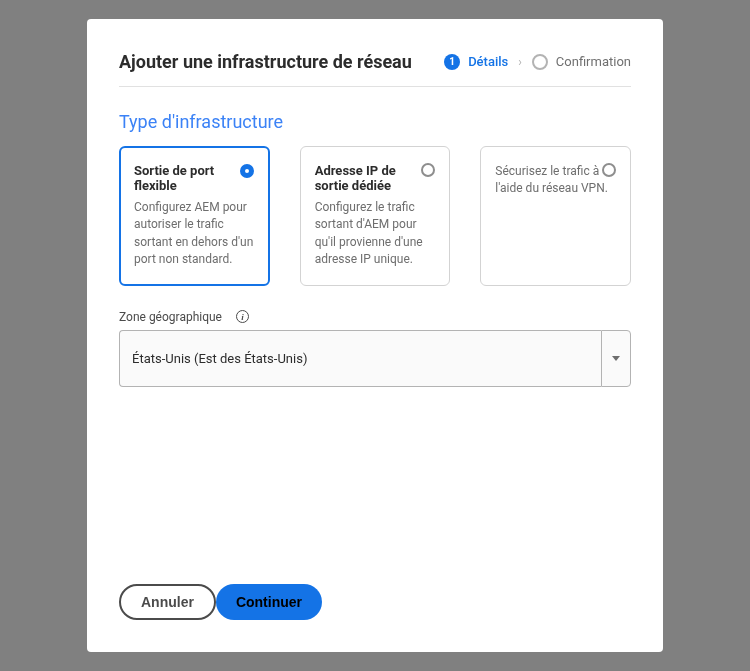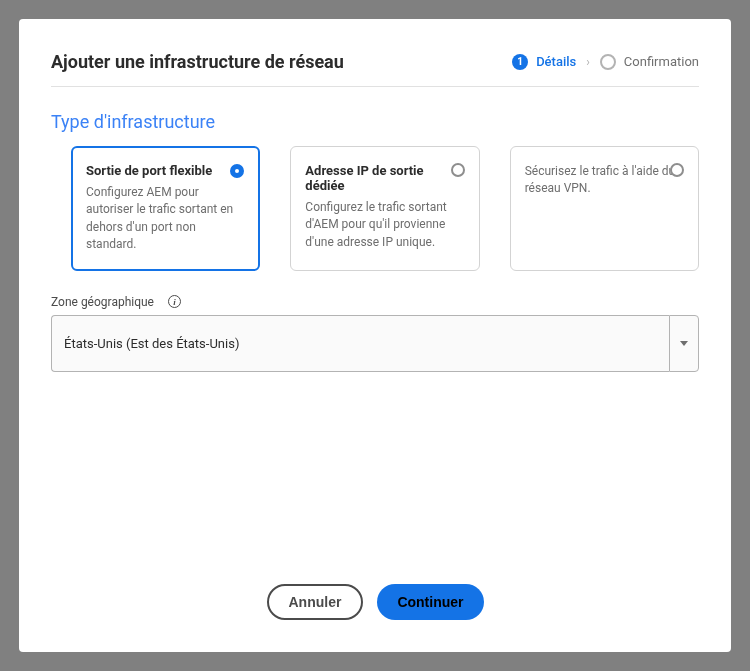"Ajouter une infrastructure de réseau" .modal { width: 712px -> 576px }
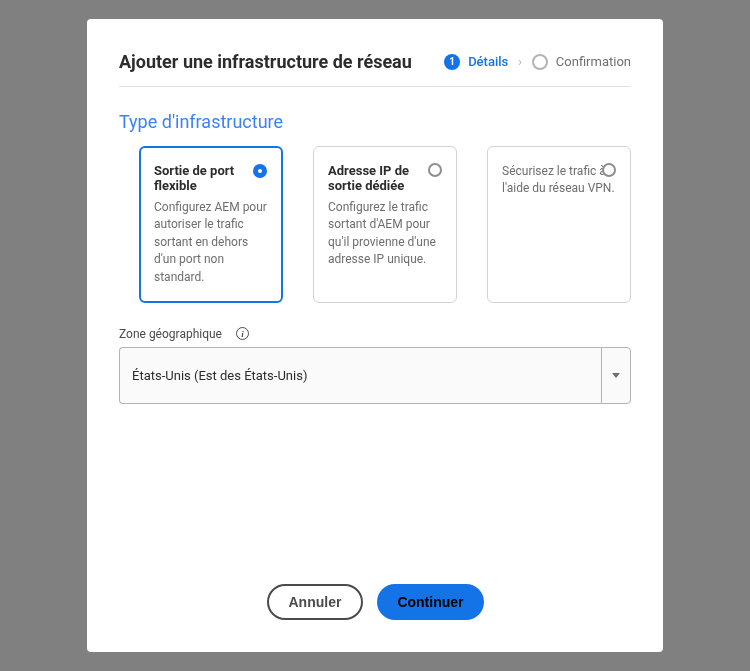"Sortie de port flexible" .cards { margin-left: 20px -> none }
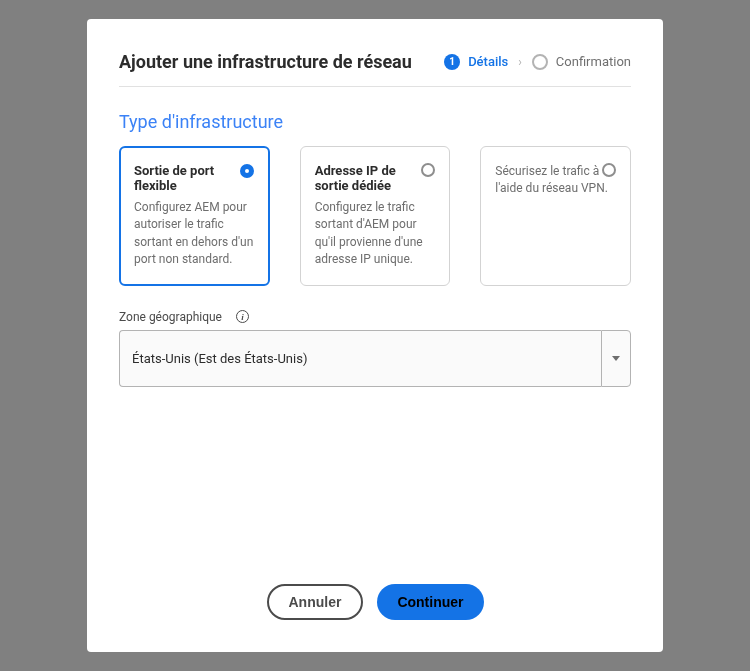"Annuler" .footer { gap: 14px -> none; justify-content: center -> flex-start }
